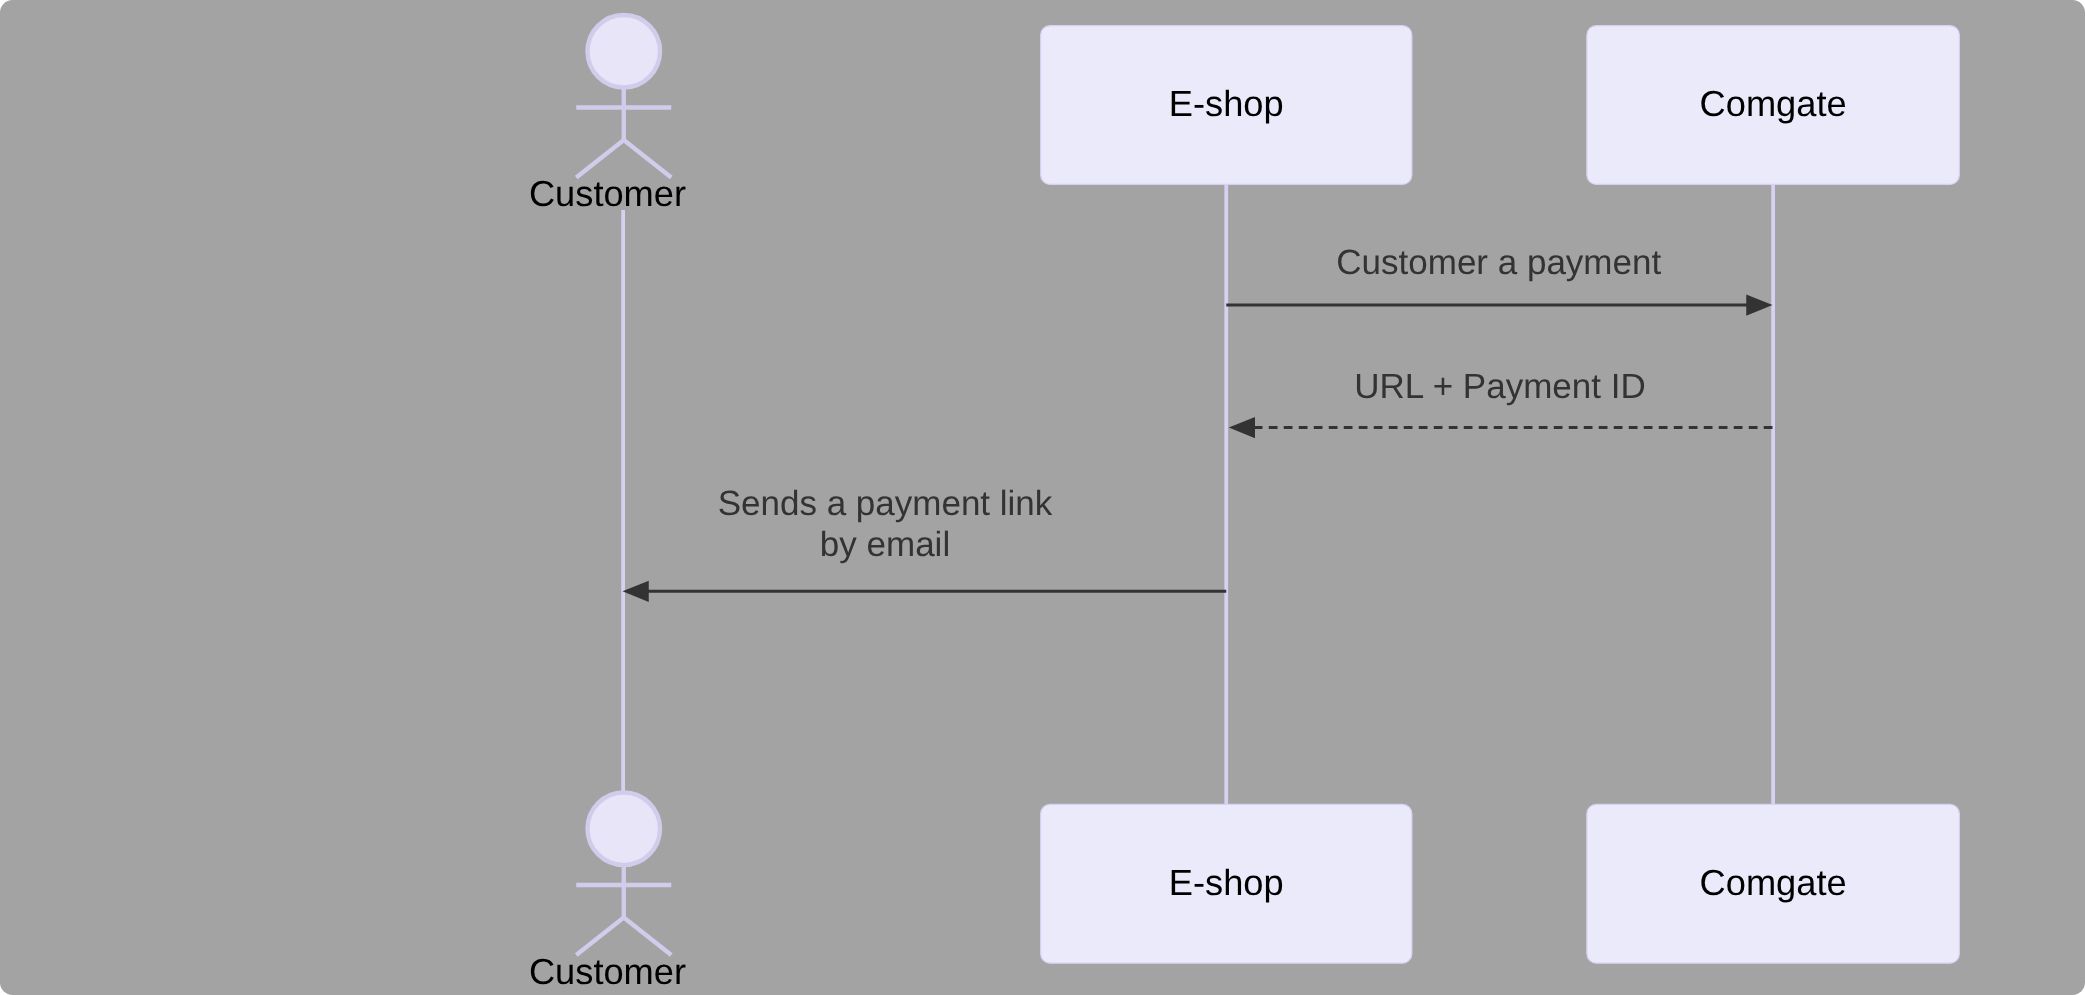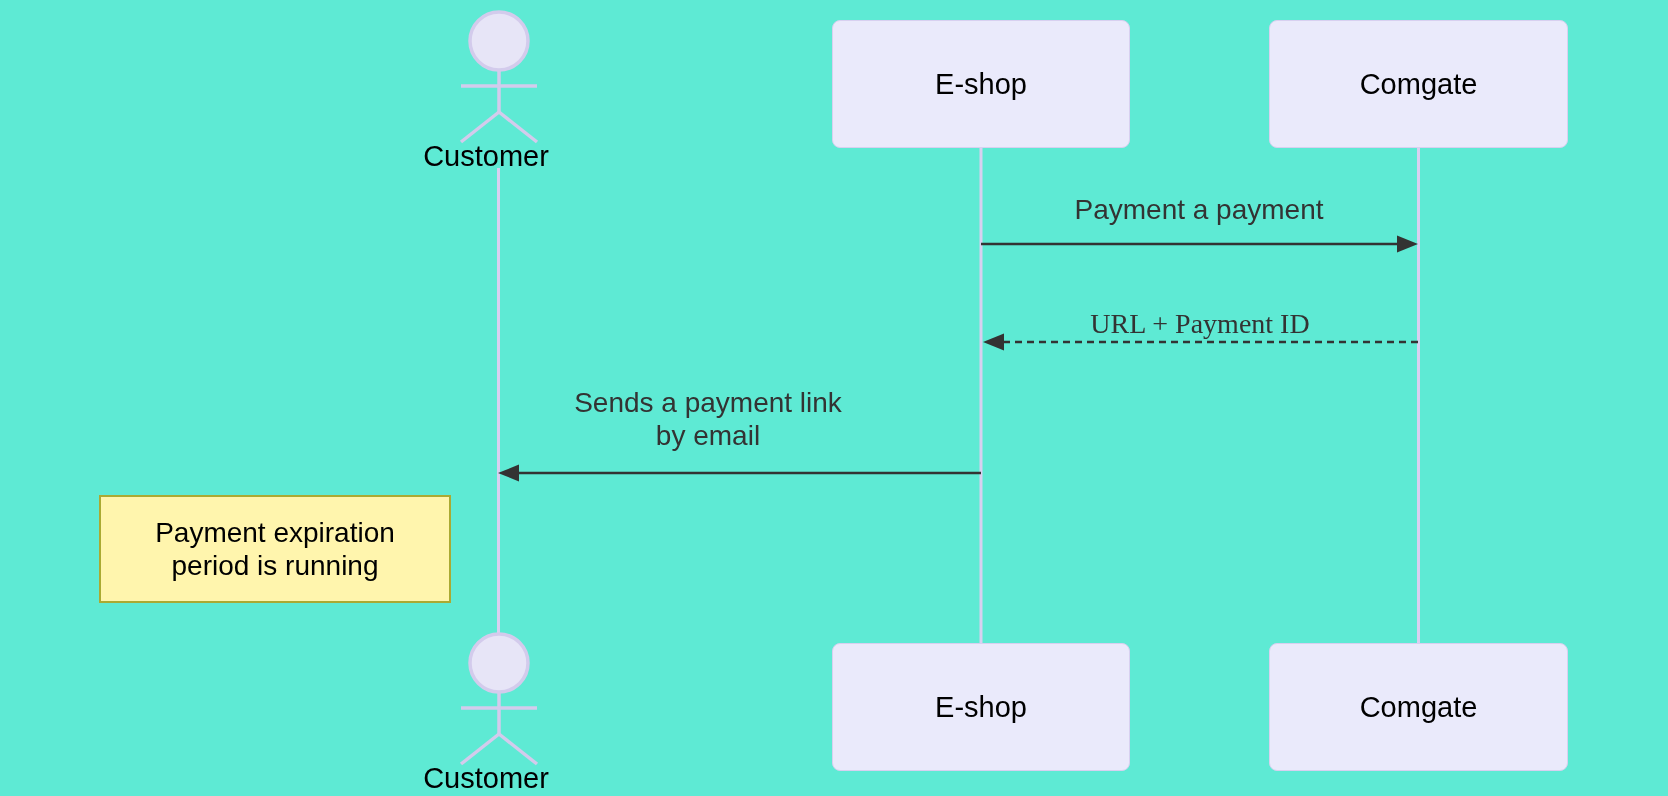"E-shop" .canvas { background: #5eead4 -> #a3a3a3; border-radius: none -> 10px }
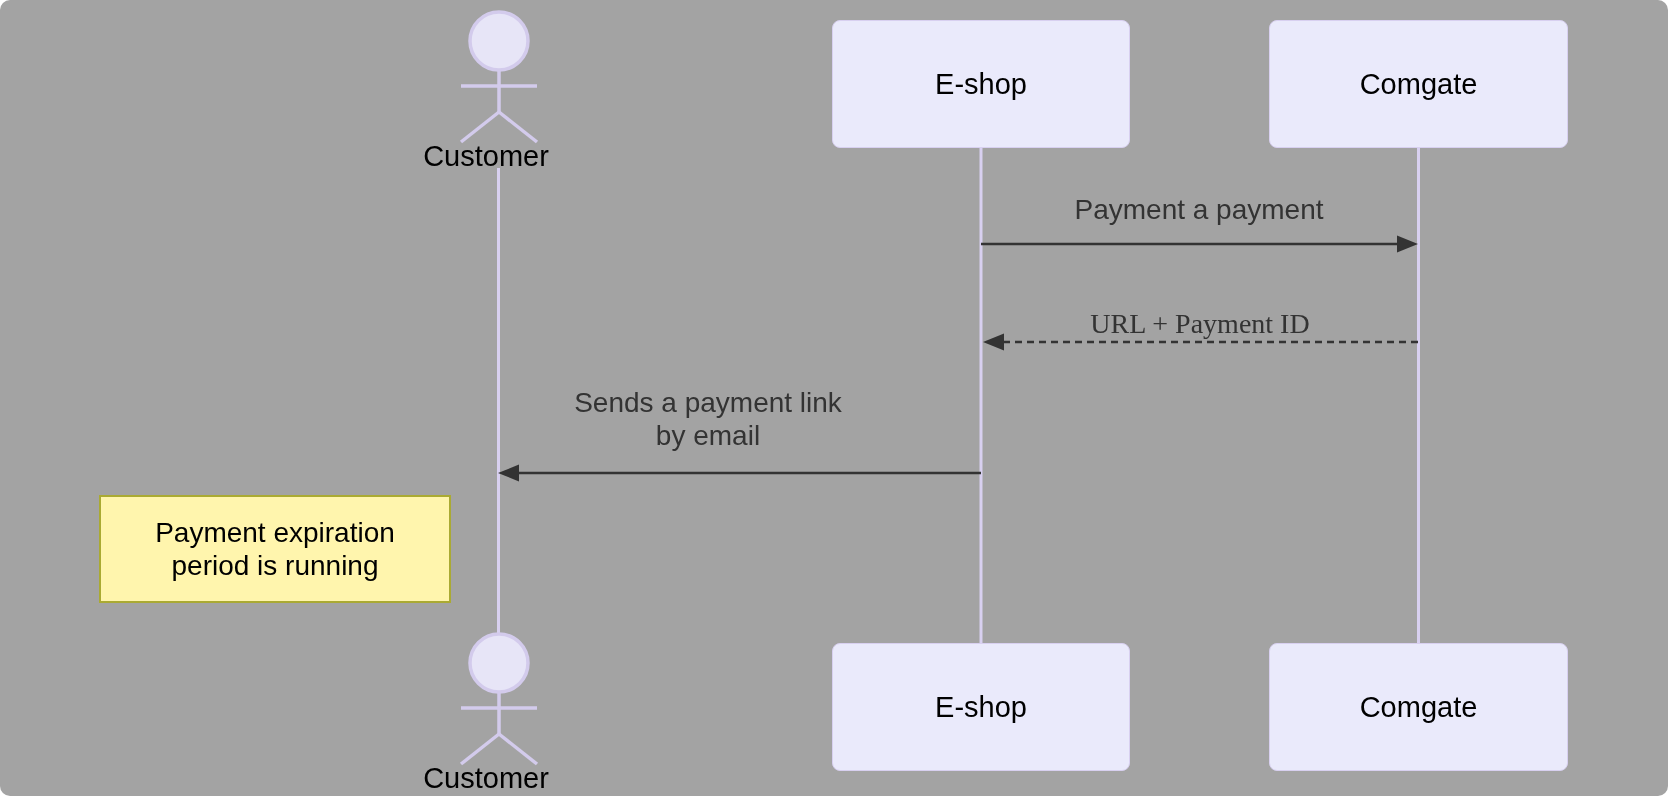"Payment a payment" div.message-label { text: Payment -> Customer }
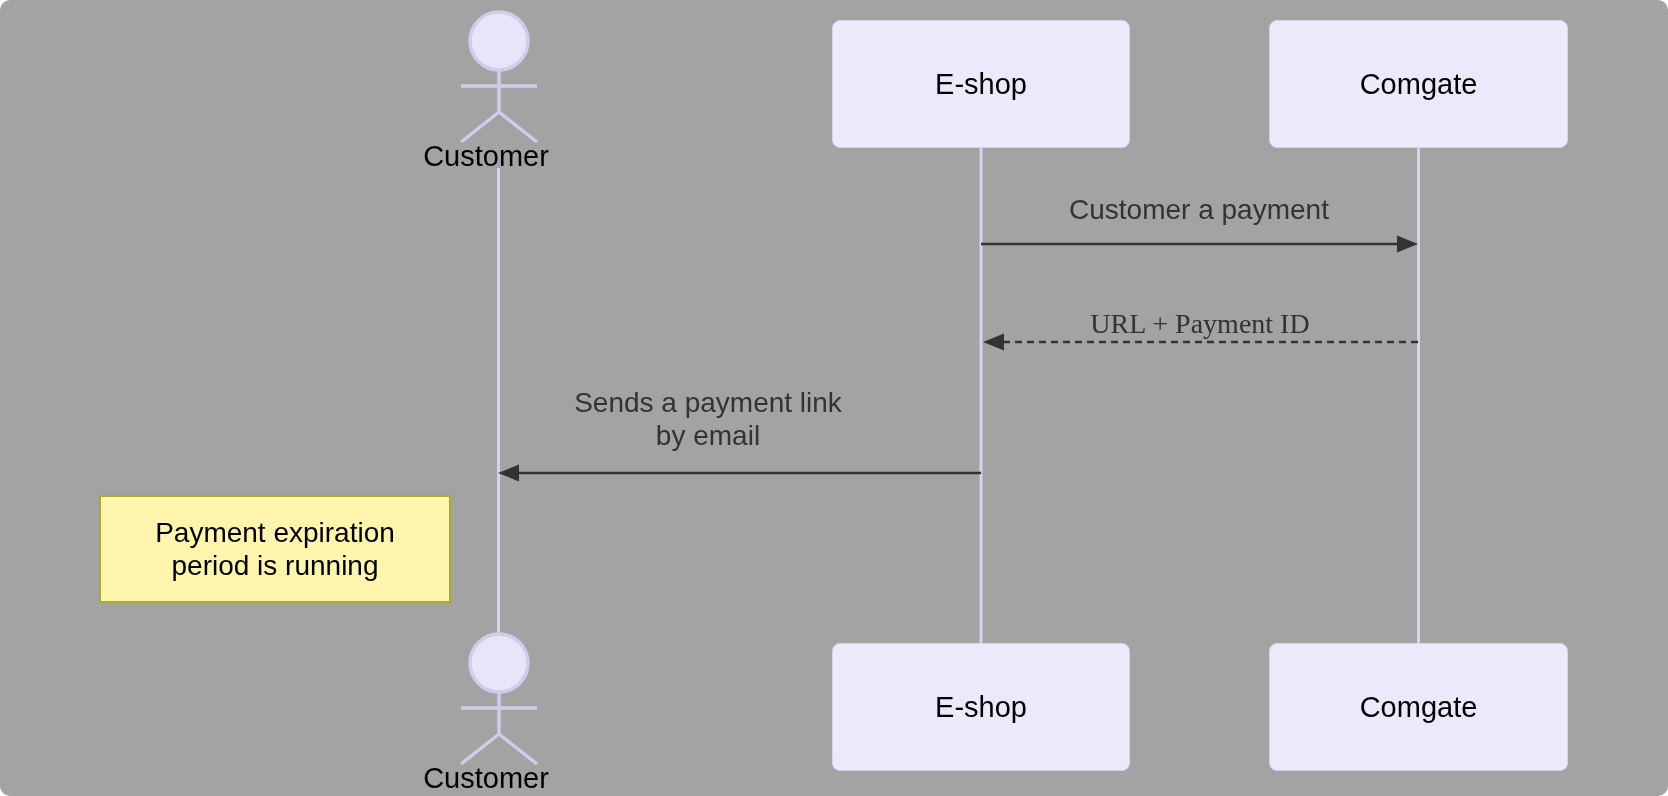"URL + Payment ID" .msg2 { font-family: Liberation Serif, serif -> none; top: 307px -> 292px }
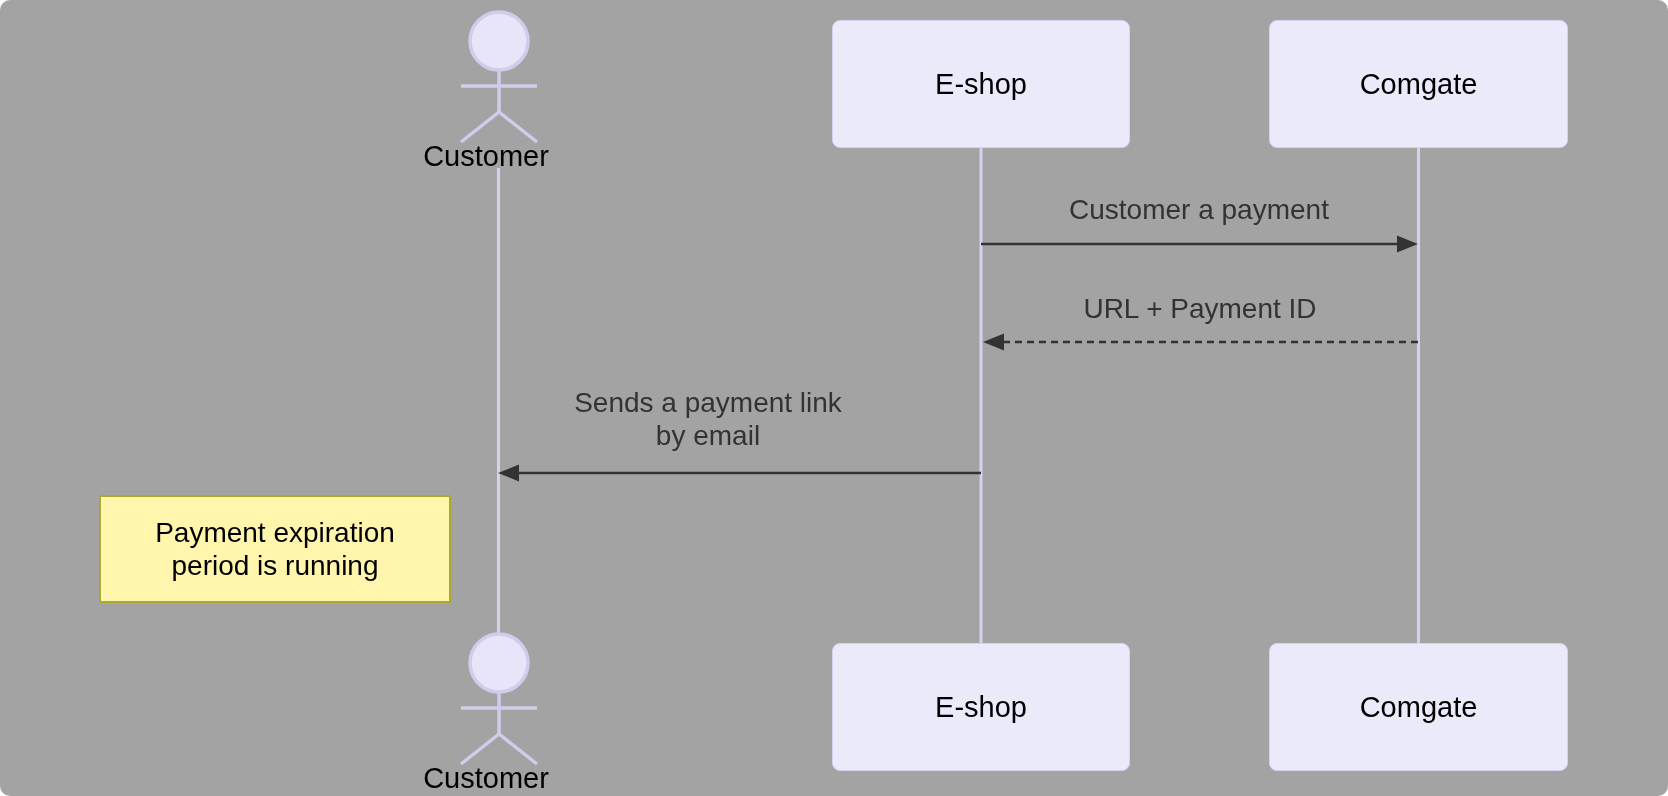"Payment expiration" div.note-box { html: <div> <div>Payment expiration period is running</div> </div> -> none }
